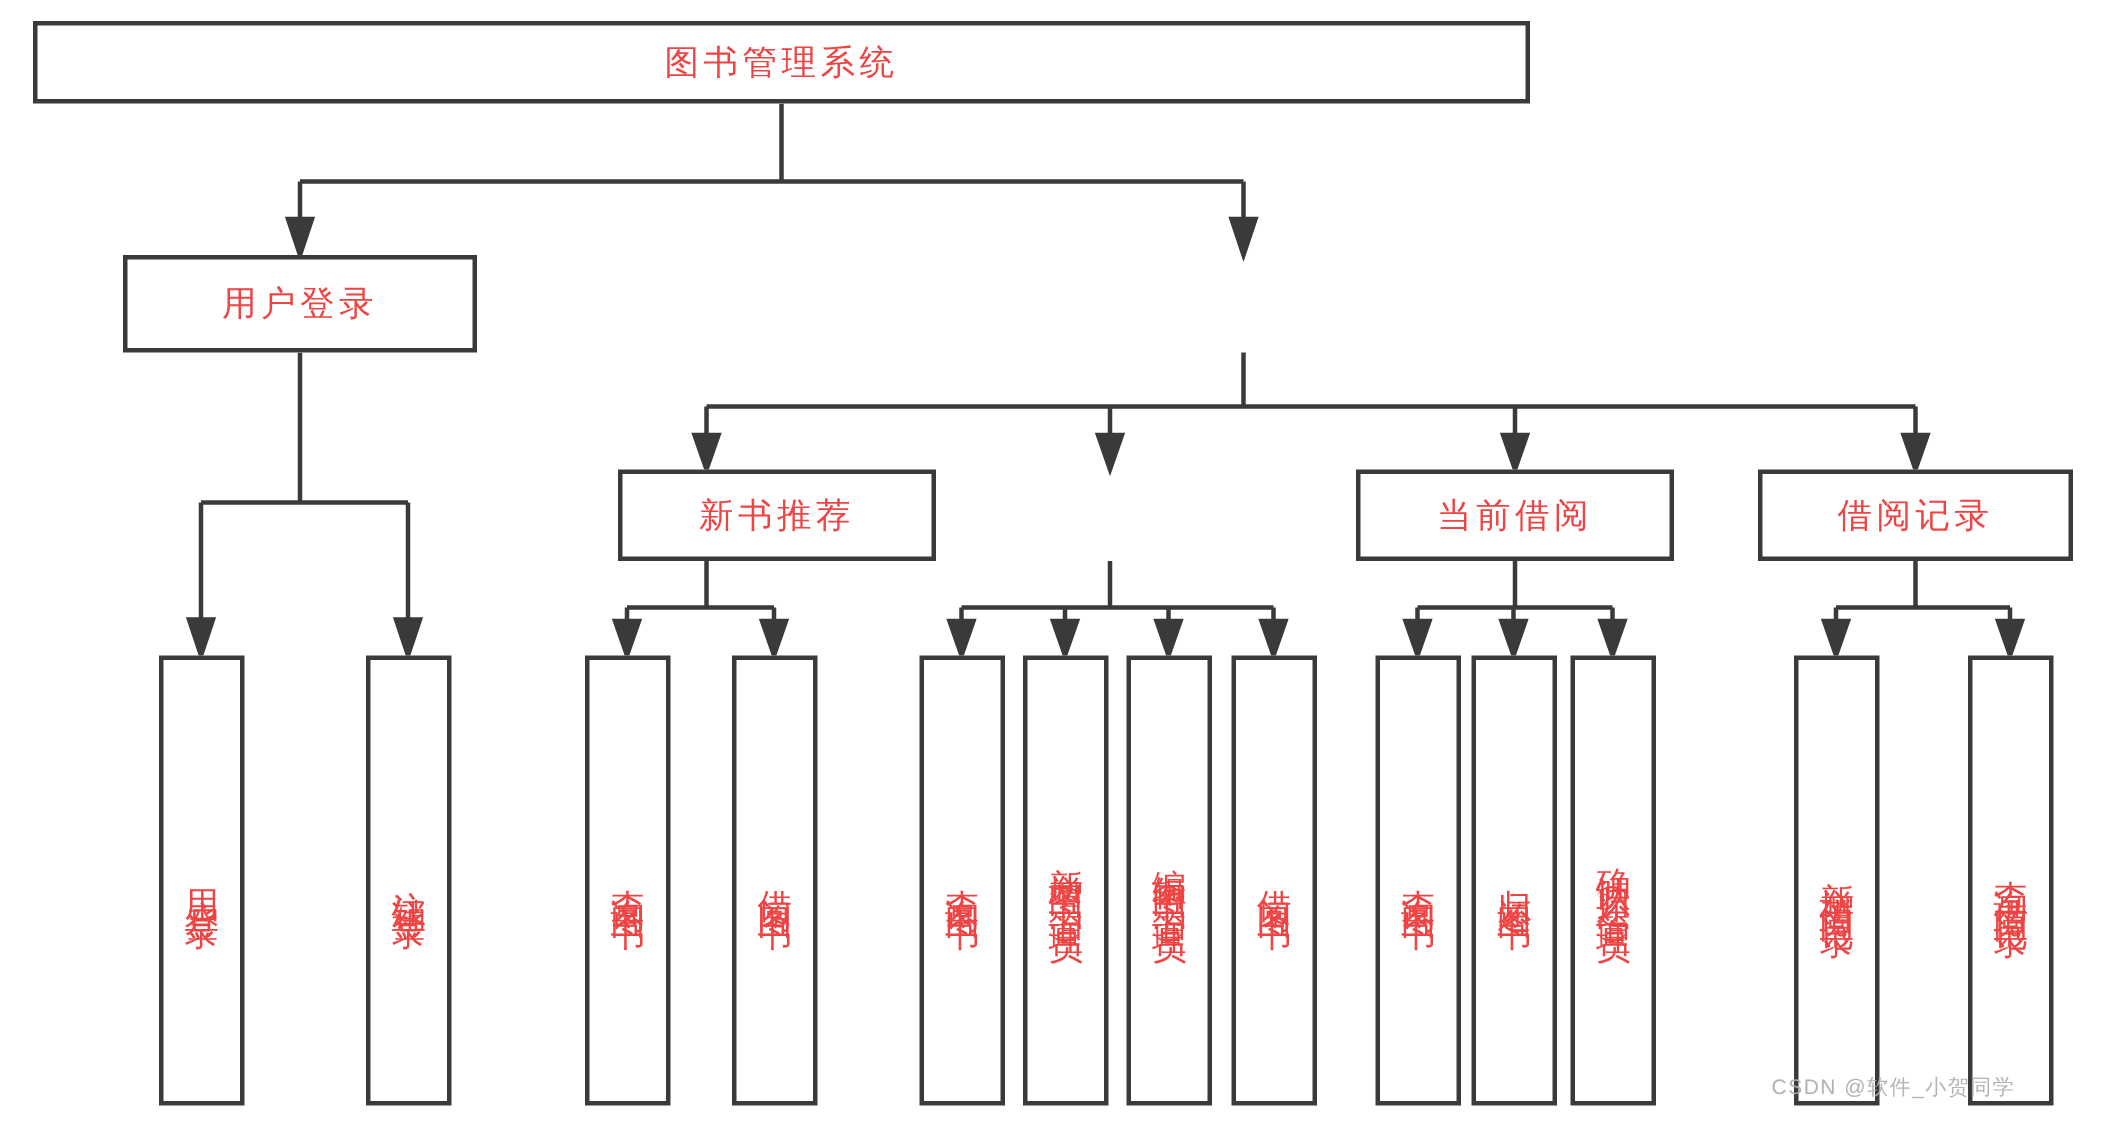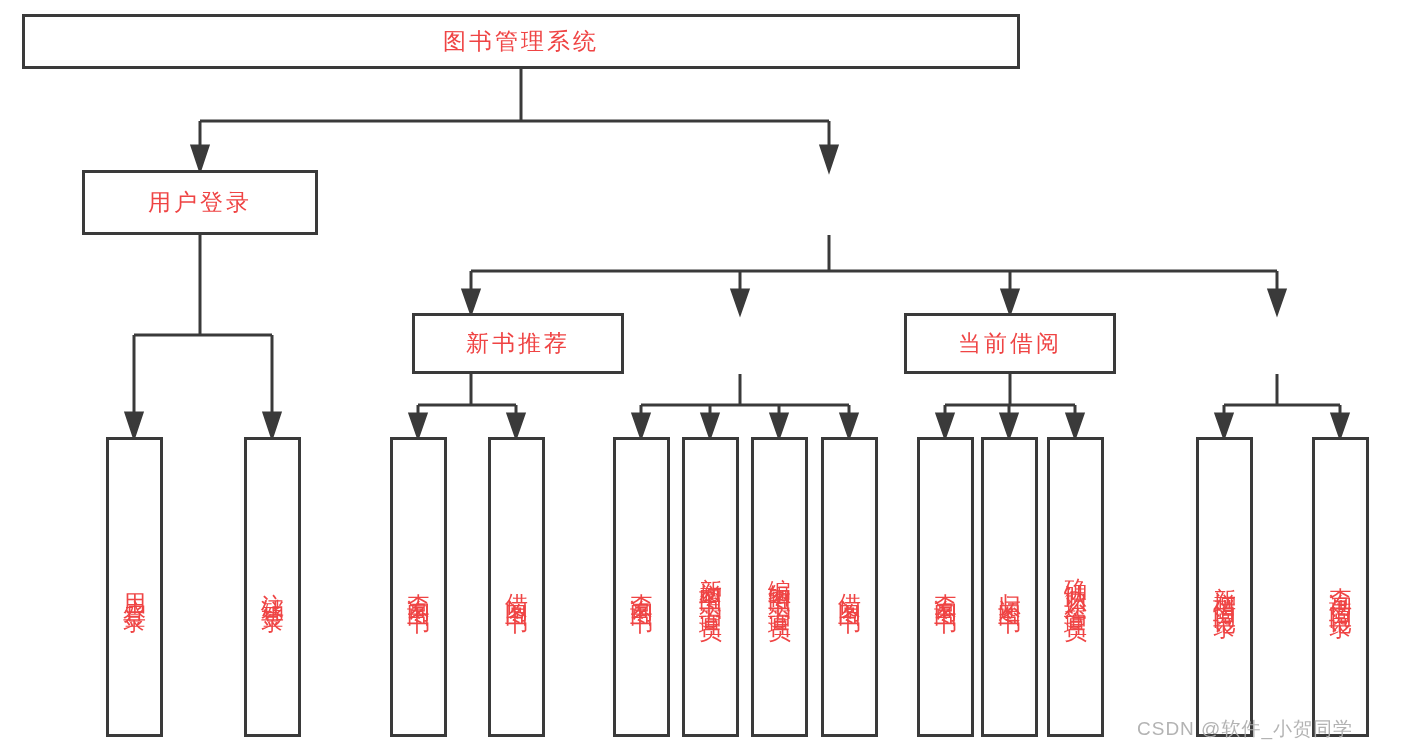"借阅记录" div.box { html: none -> <div>借阅记录</div> }
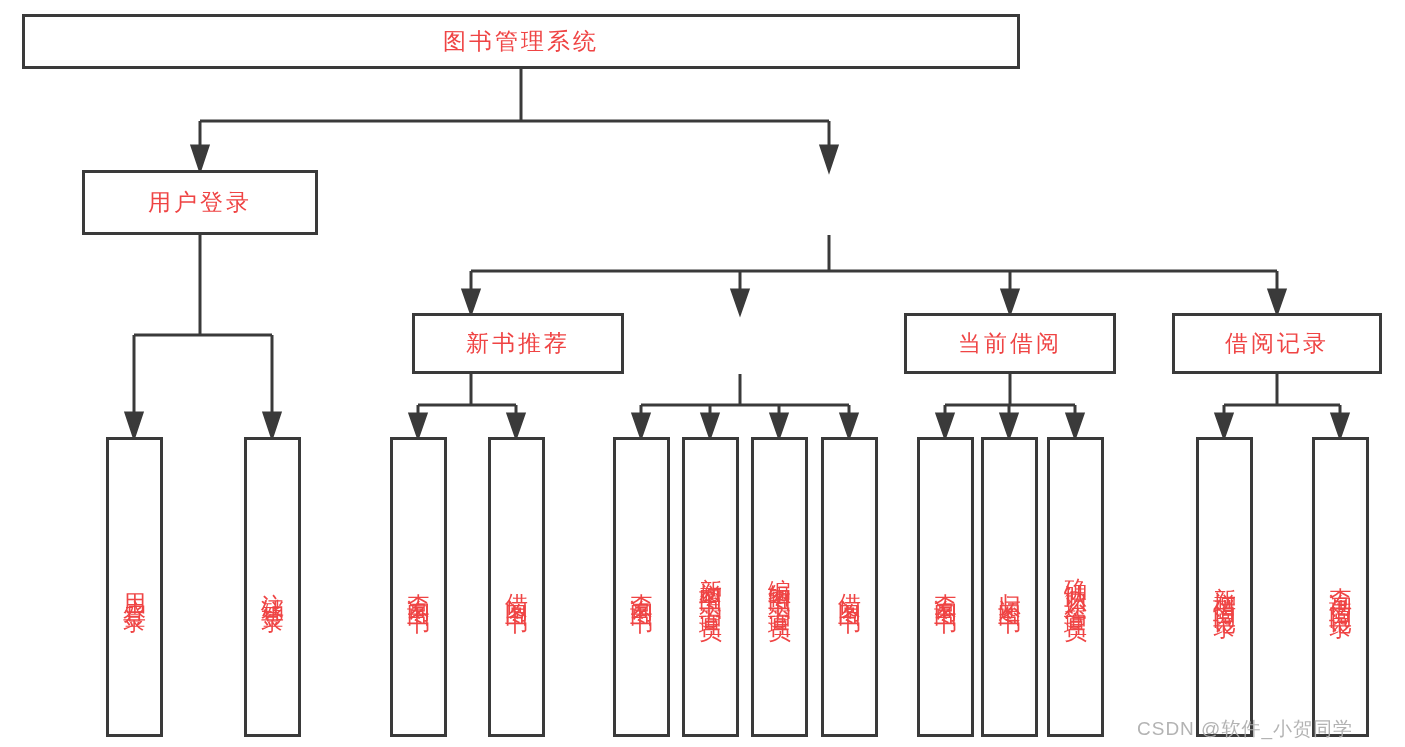"CSDN @软件_小贺同学" .watermark { font-size: 19px -> 14px; left: 1137px -> 1181px }
